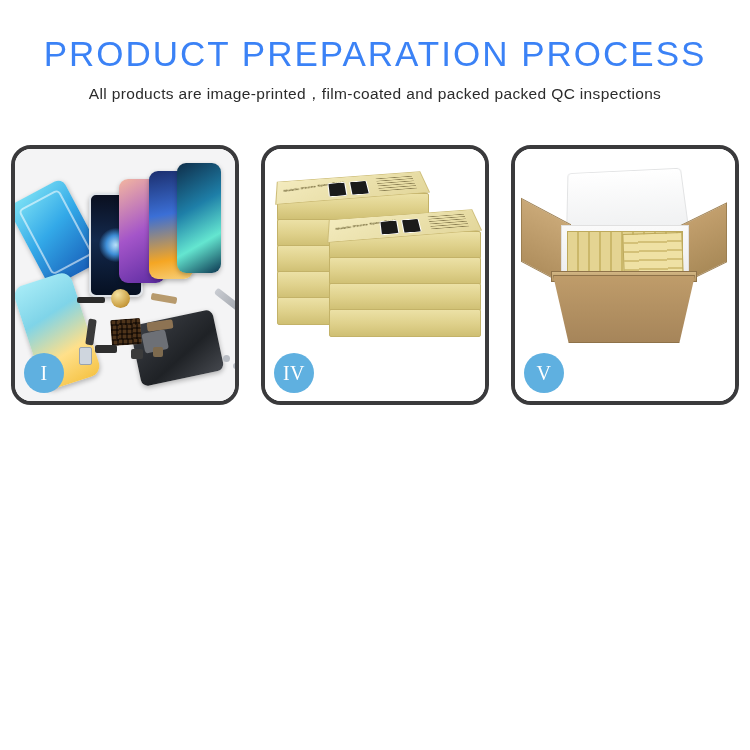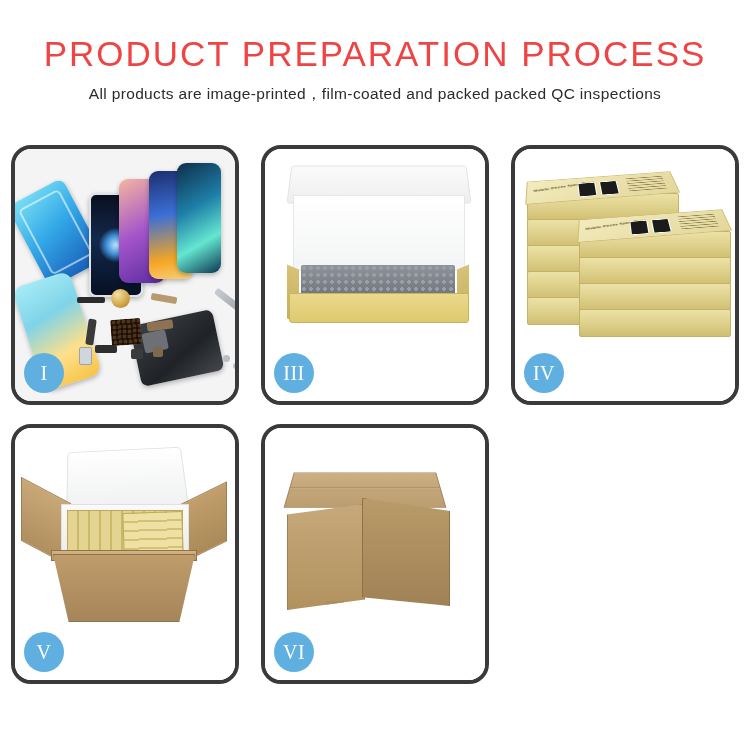"PRODUCT PREPARATION PROCESS" .title { color: #ef4444 -> #3b82f6 }
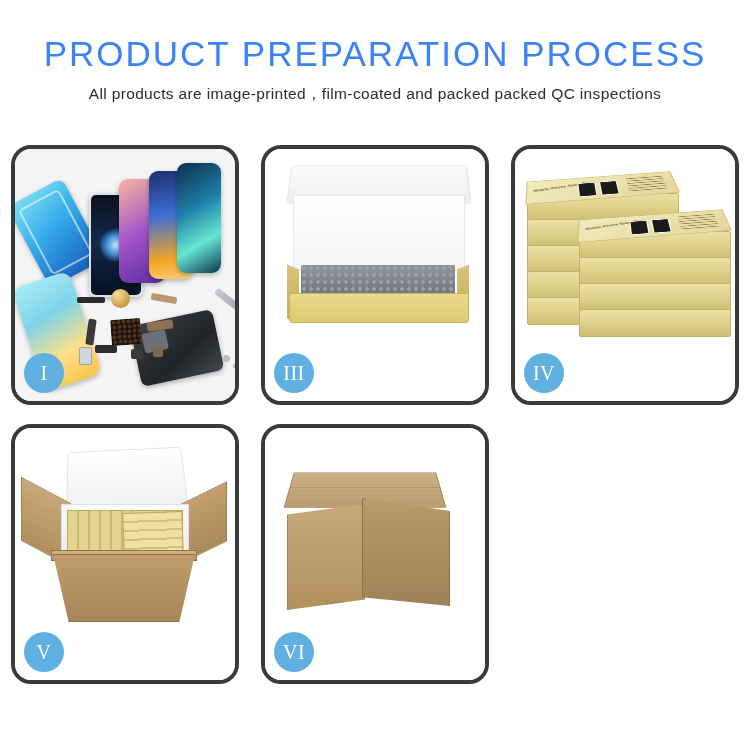"III" div.panel { html: <div> <div> <div></div> <div></div> <div></div> <div></div> <div></div> <div></div> </div> <div>III</div> </div> -> none }
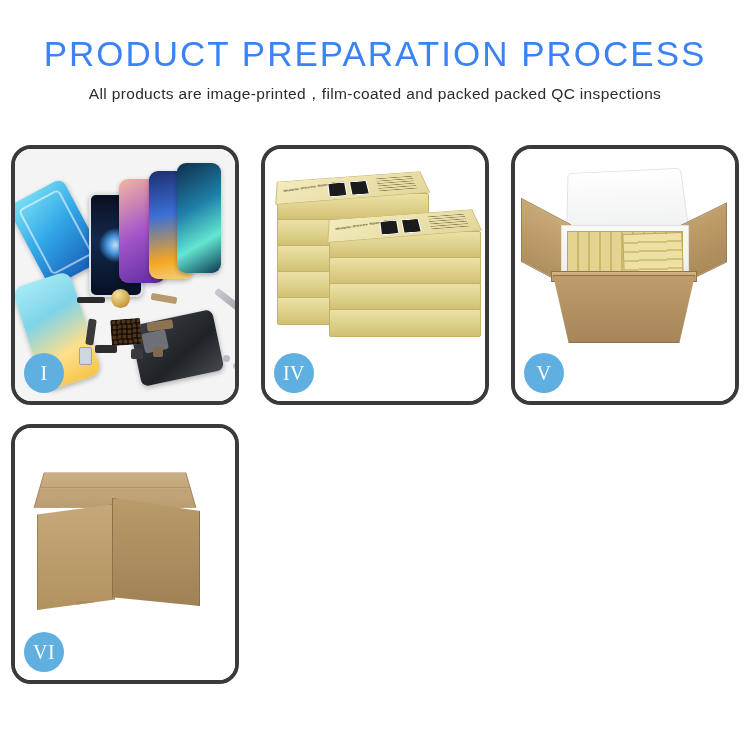"VI" div.panel { html: <div> <div> <div></div> <div> <div></div> <div></div> </div> <div></div> </div> <div>VI</div> </div> -> none }
